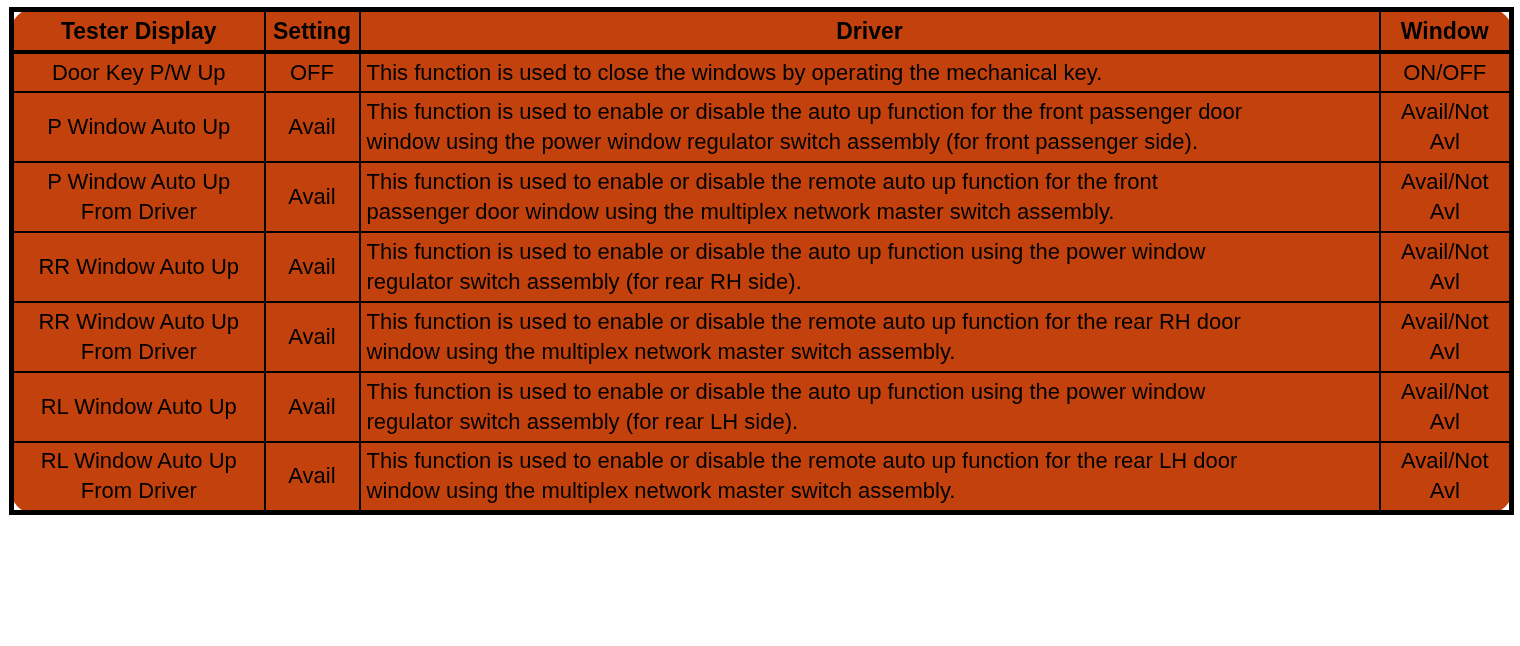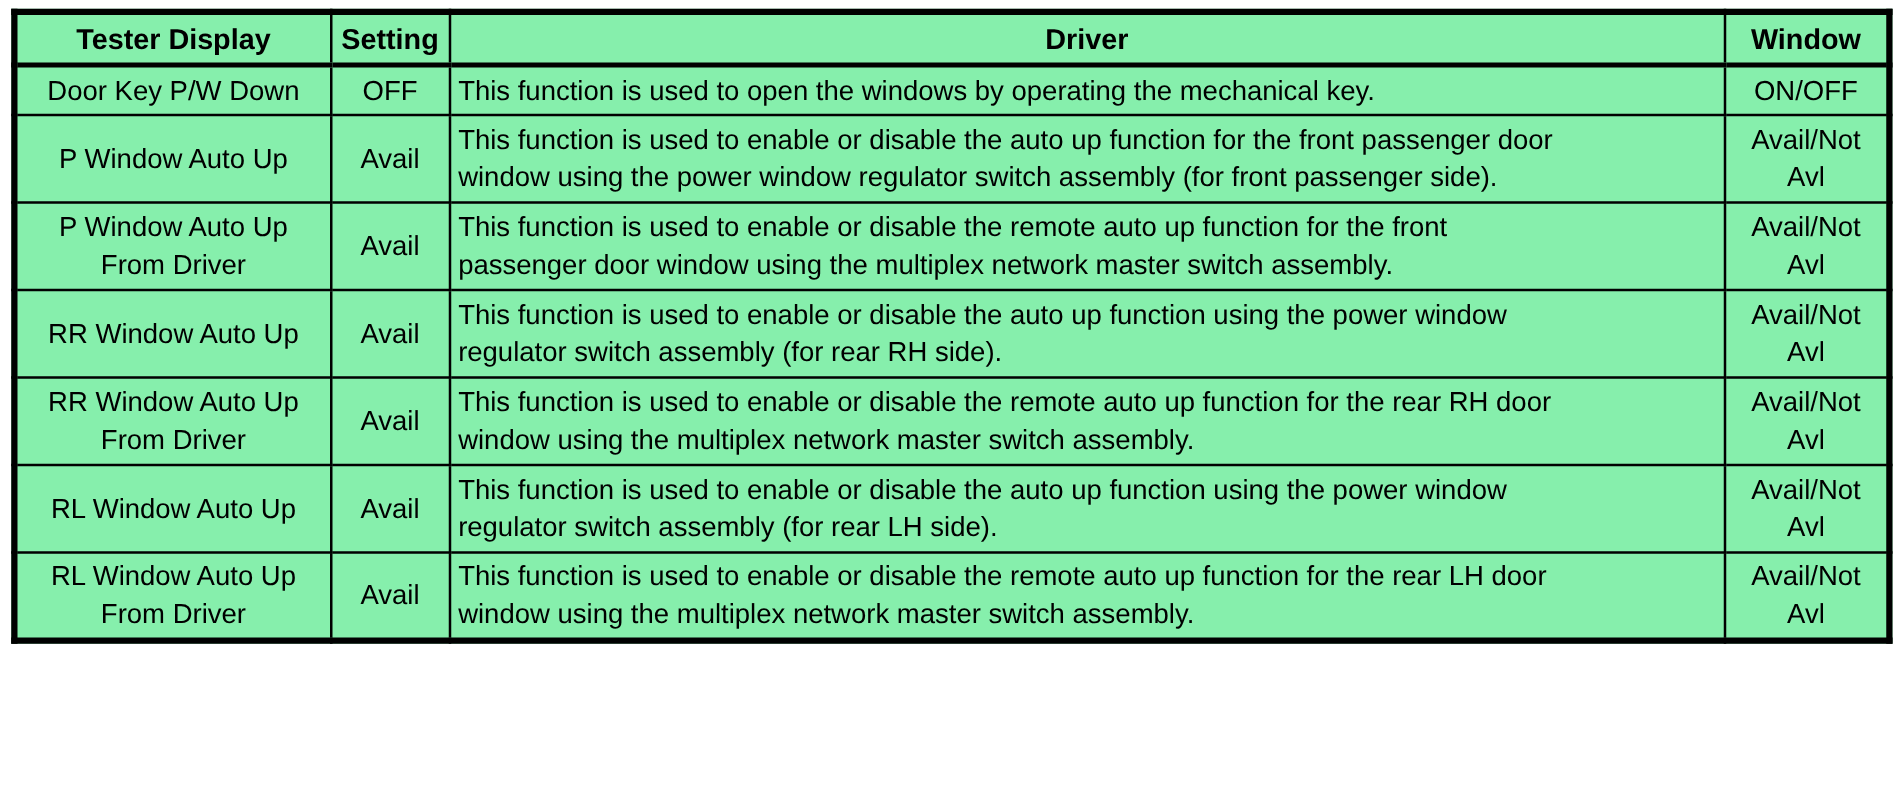"Tester Display" table.spec-table { background: #86efac -> #c2410c; border-radius: none -> 29px }
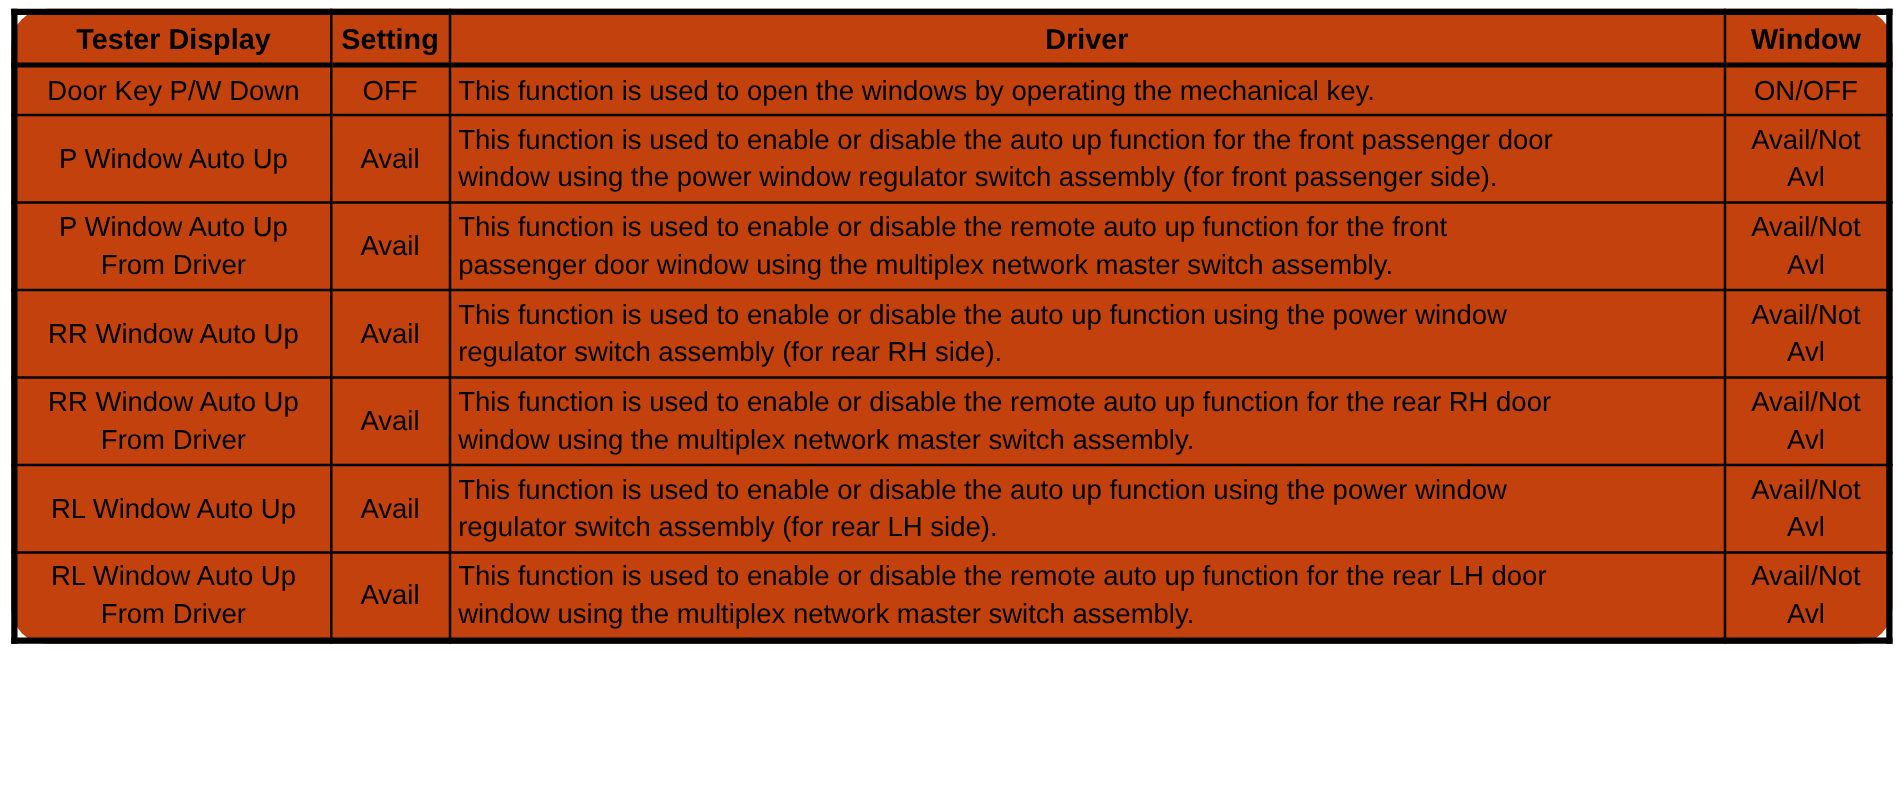"Door Key P/W Up" tr.row-short { html: none -> <tr> <td>Door Key P/W Up</td> <td>OFF</td> <td>This function is used to close the windows by operating the mechanical key.</td> <td>ON/OFF</td> </tr> }
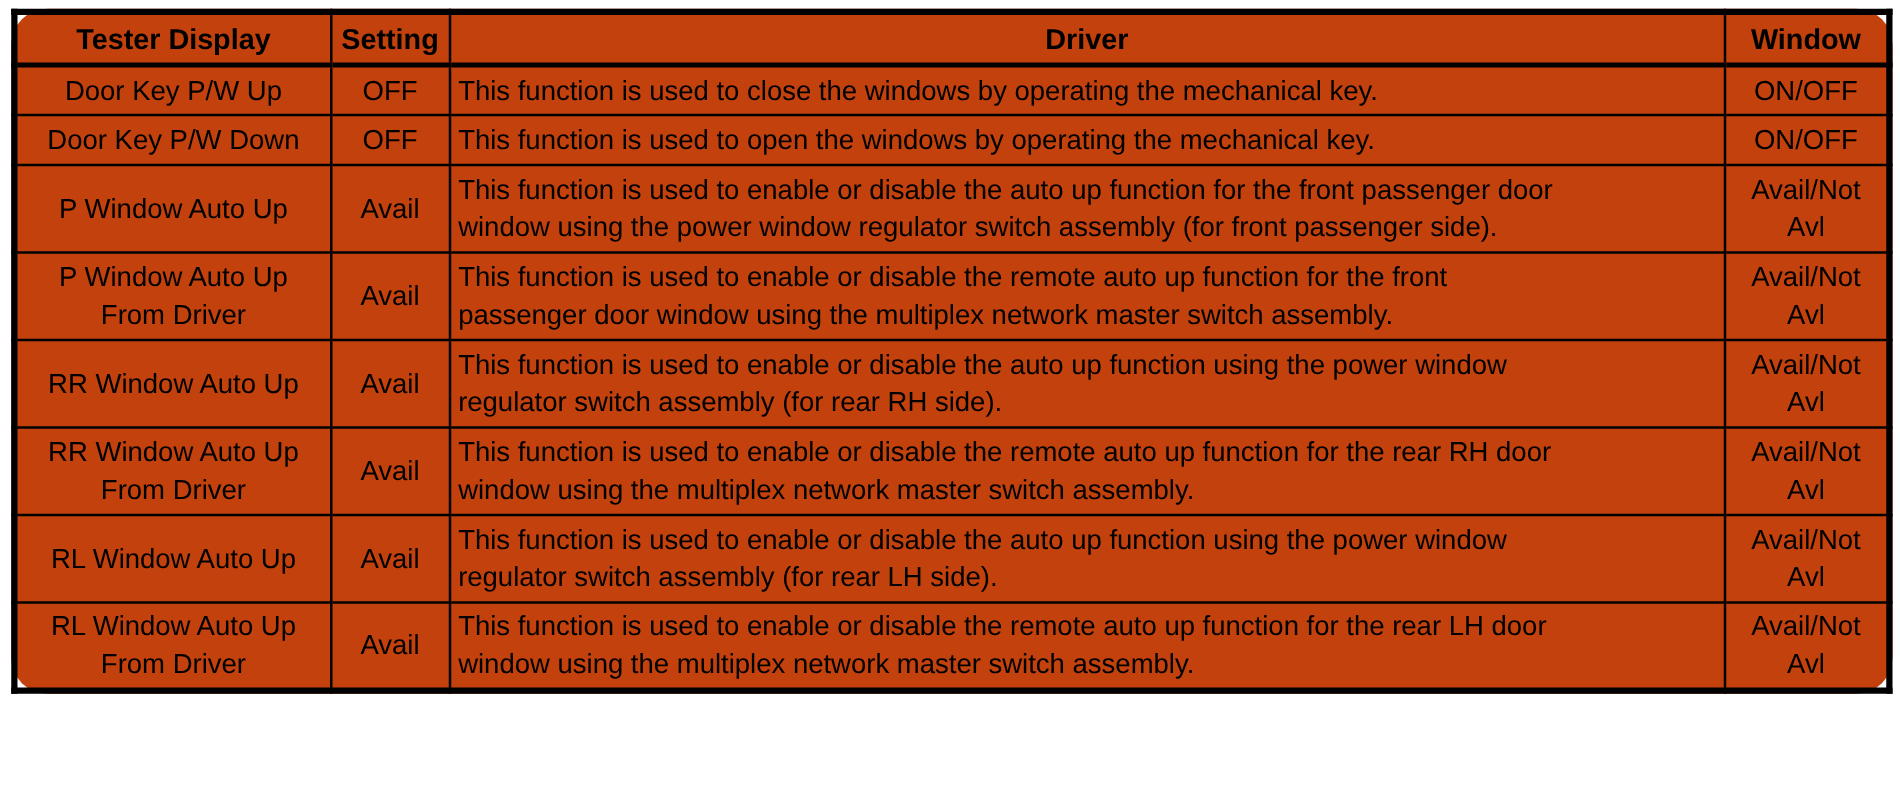"Door Key P/W Down" tr.row-short { html: <tr> <td>Door Key P/W Down</td> <td>OFF</td> <td>This function is used to open the windows by operating the mechanical key.</td> <td>ON/OFF</td> </tr> -> none }
